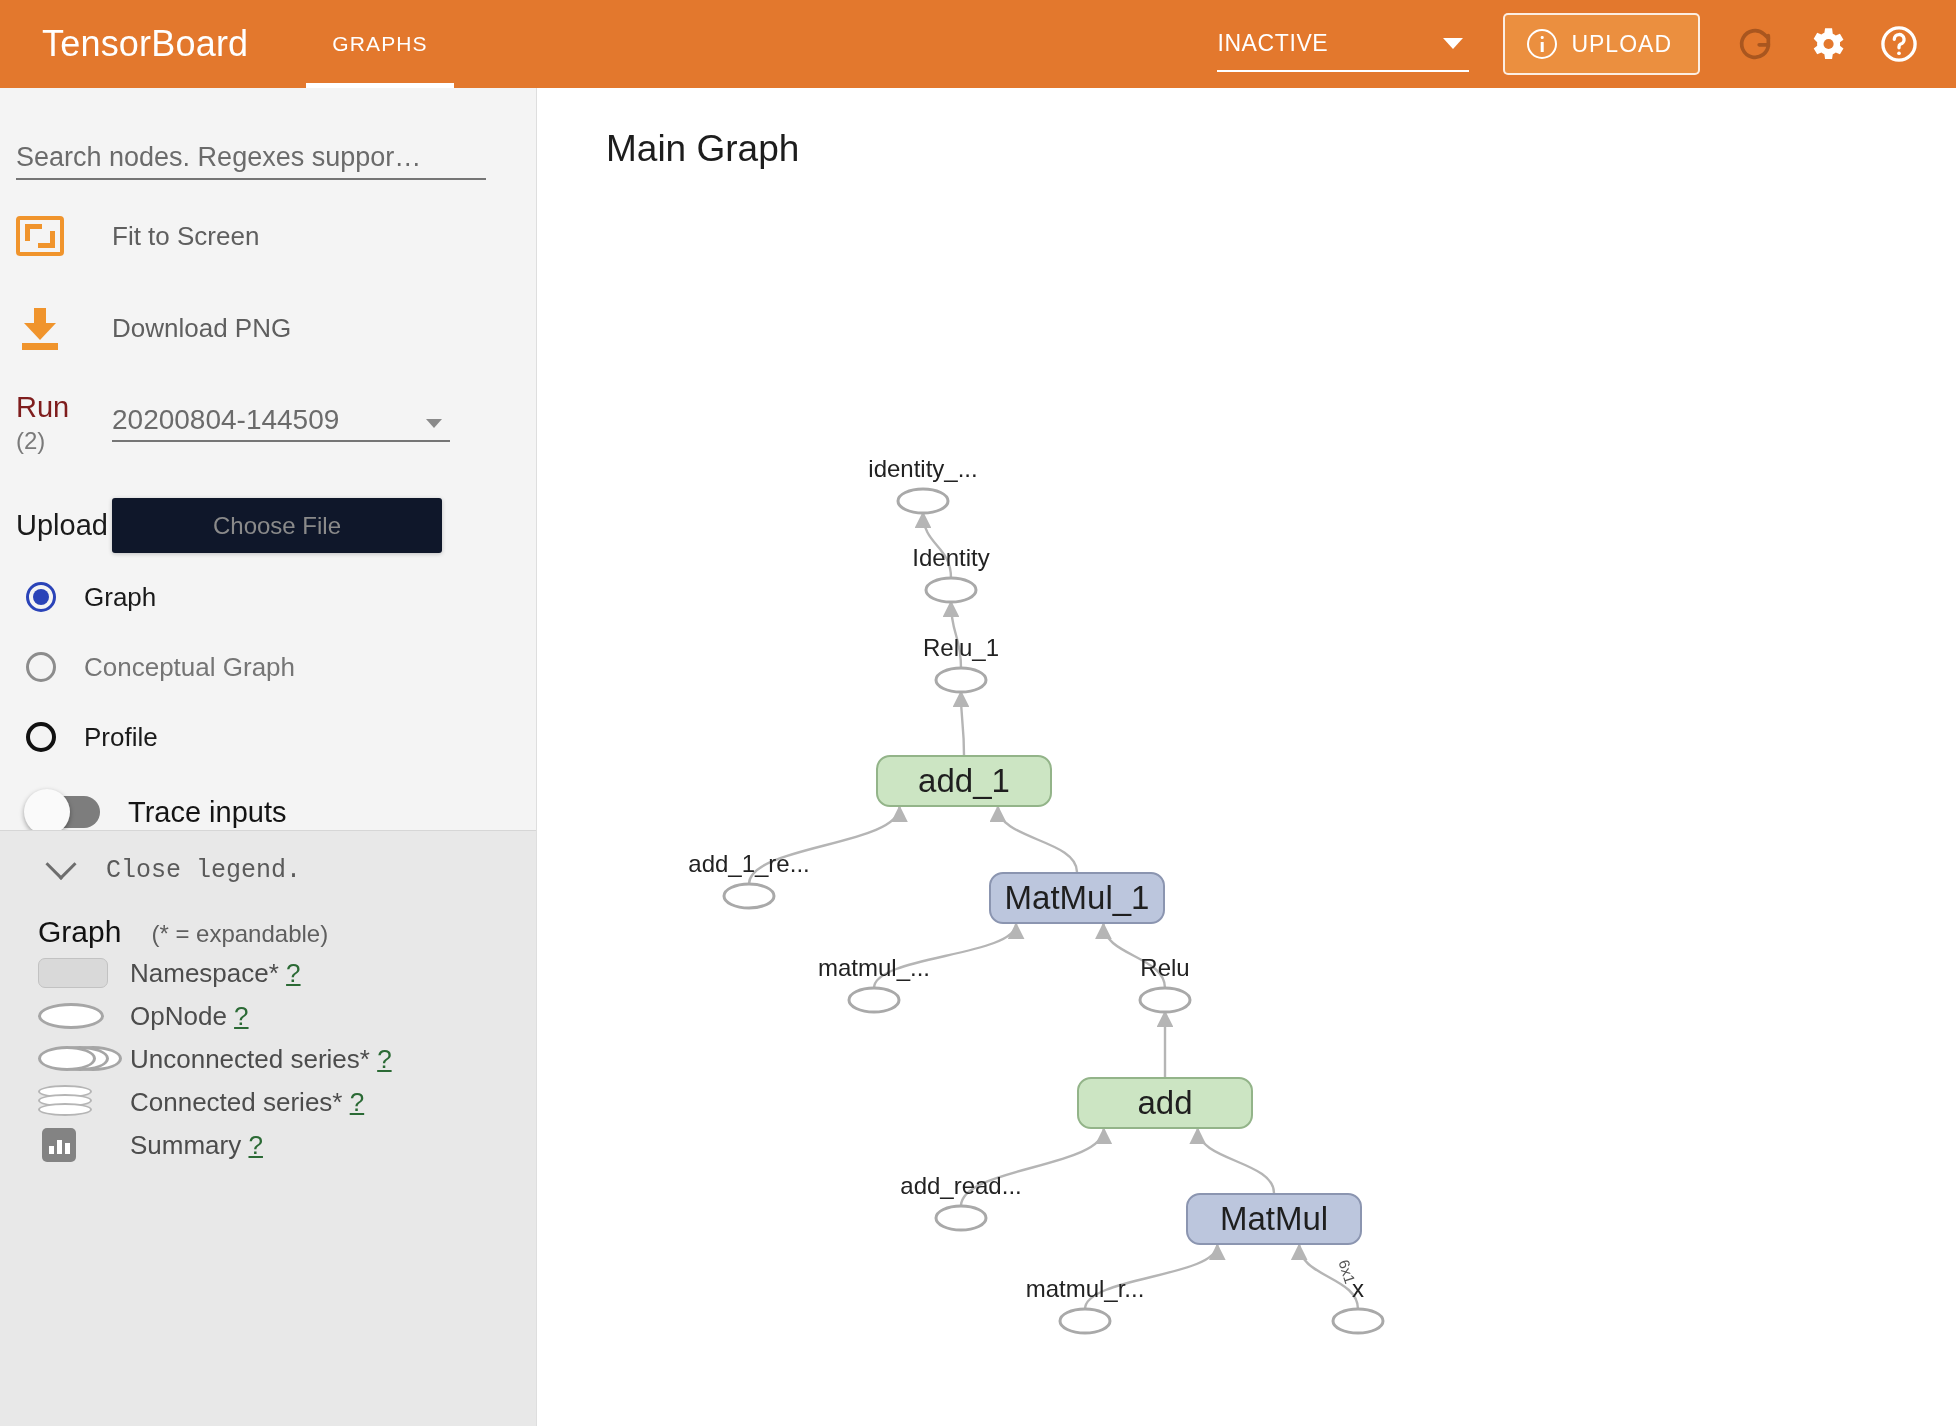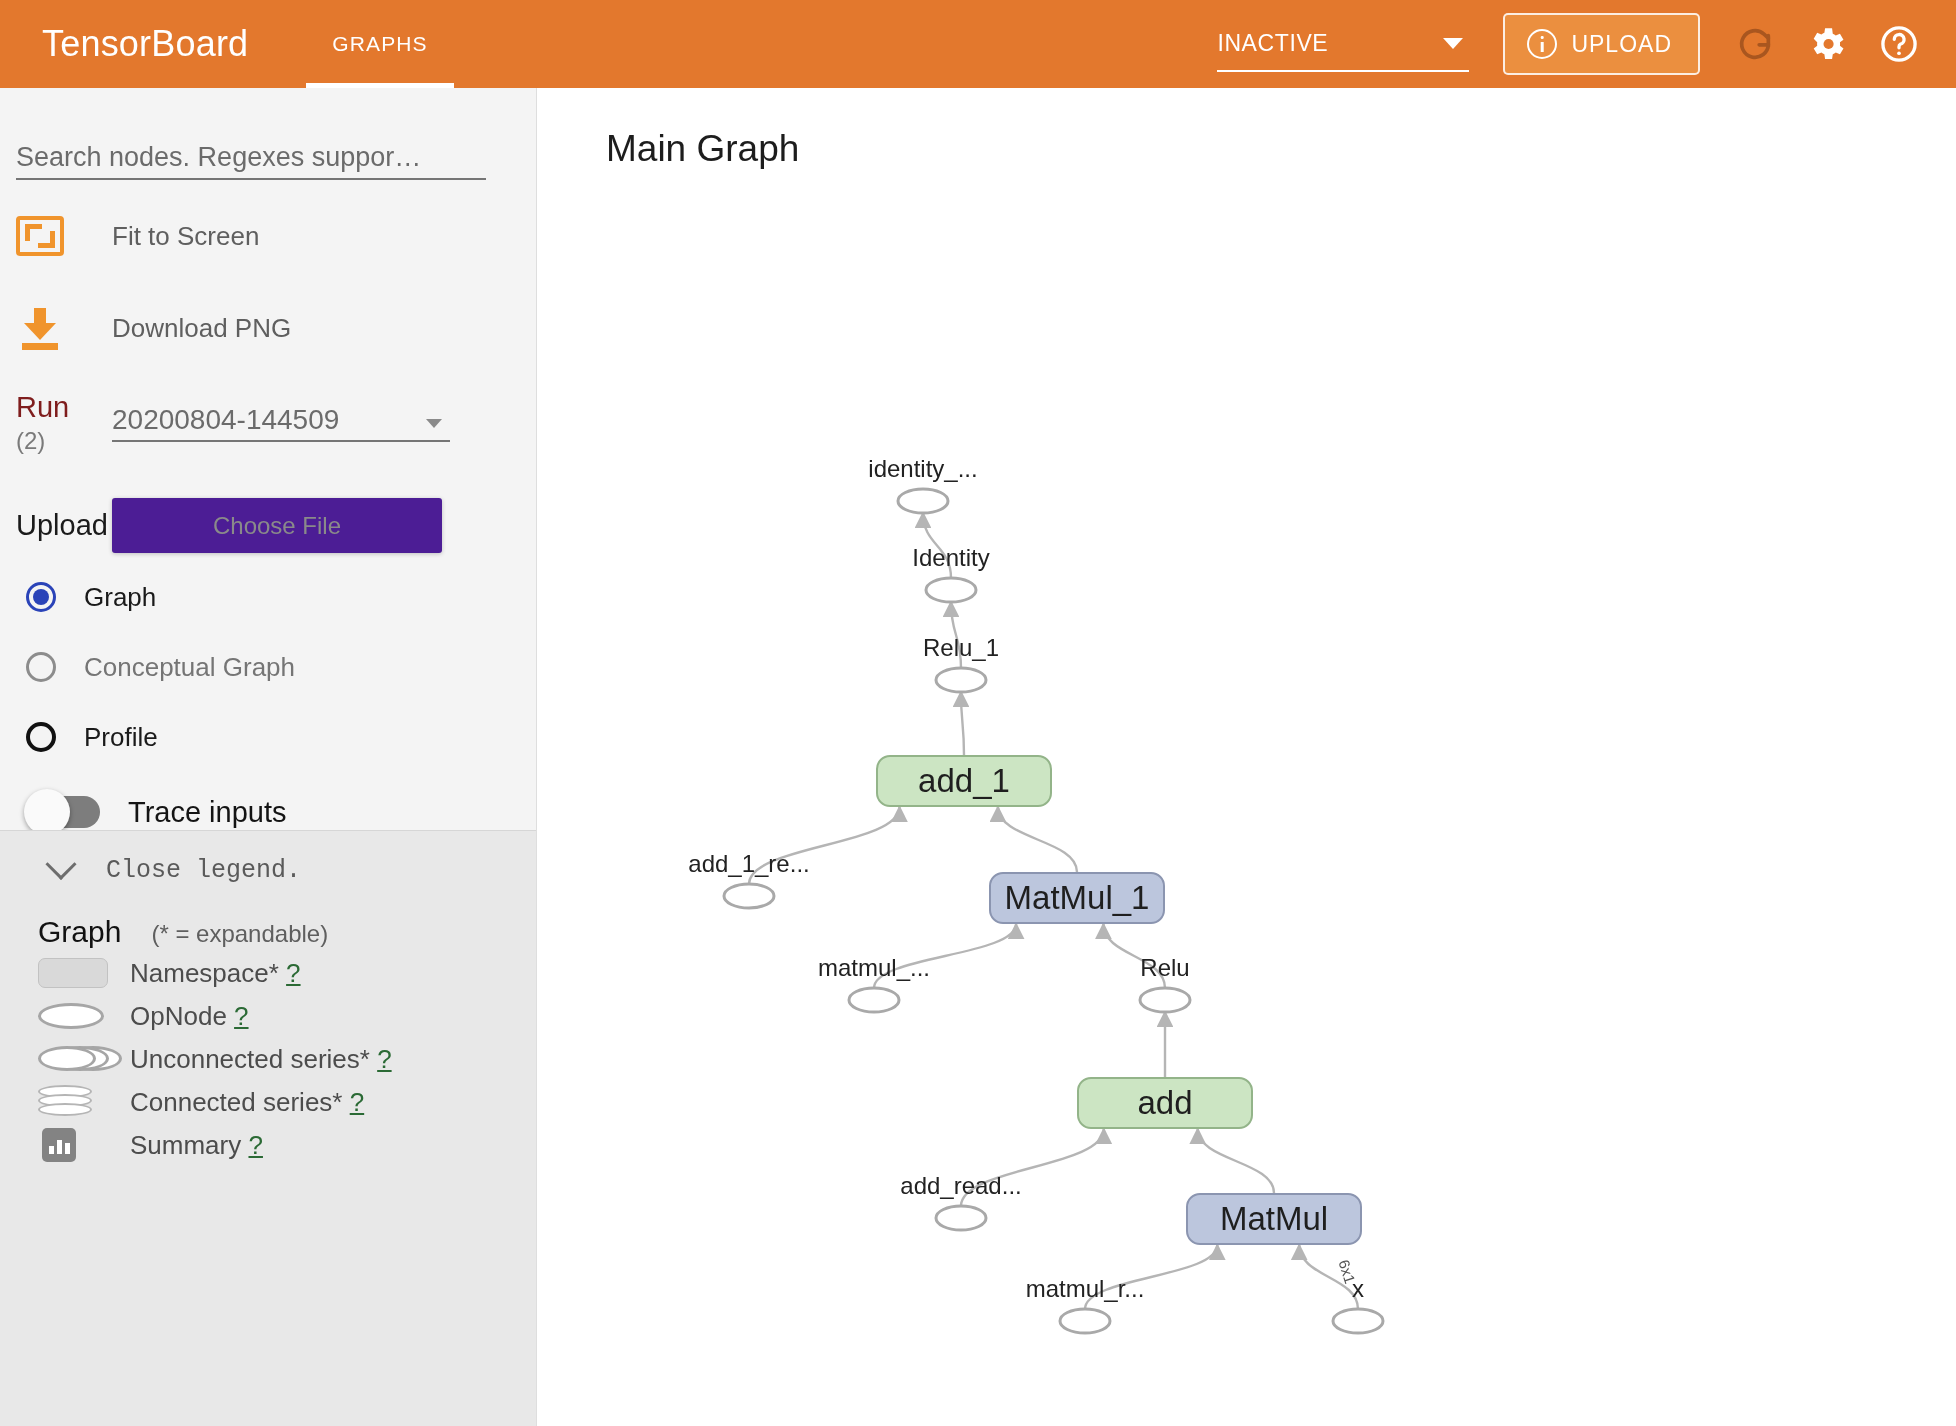"Choose File" .choose-file { background: #4c1d95 -> #0f172a }
